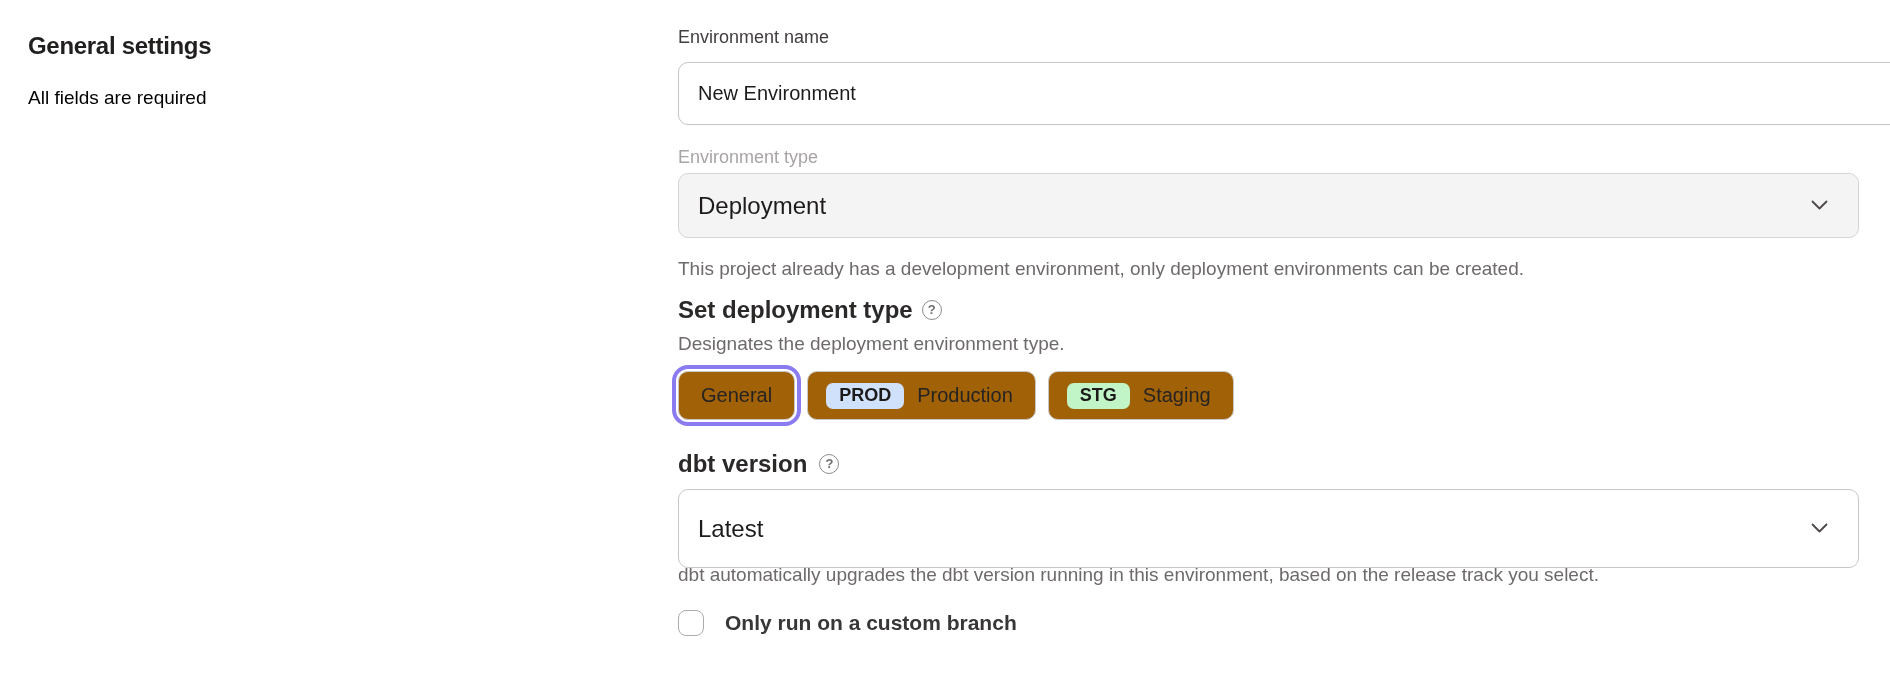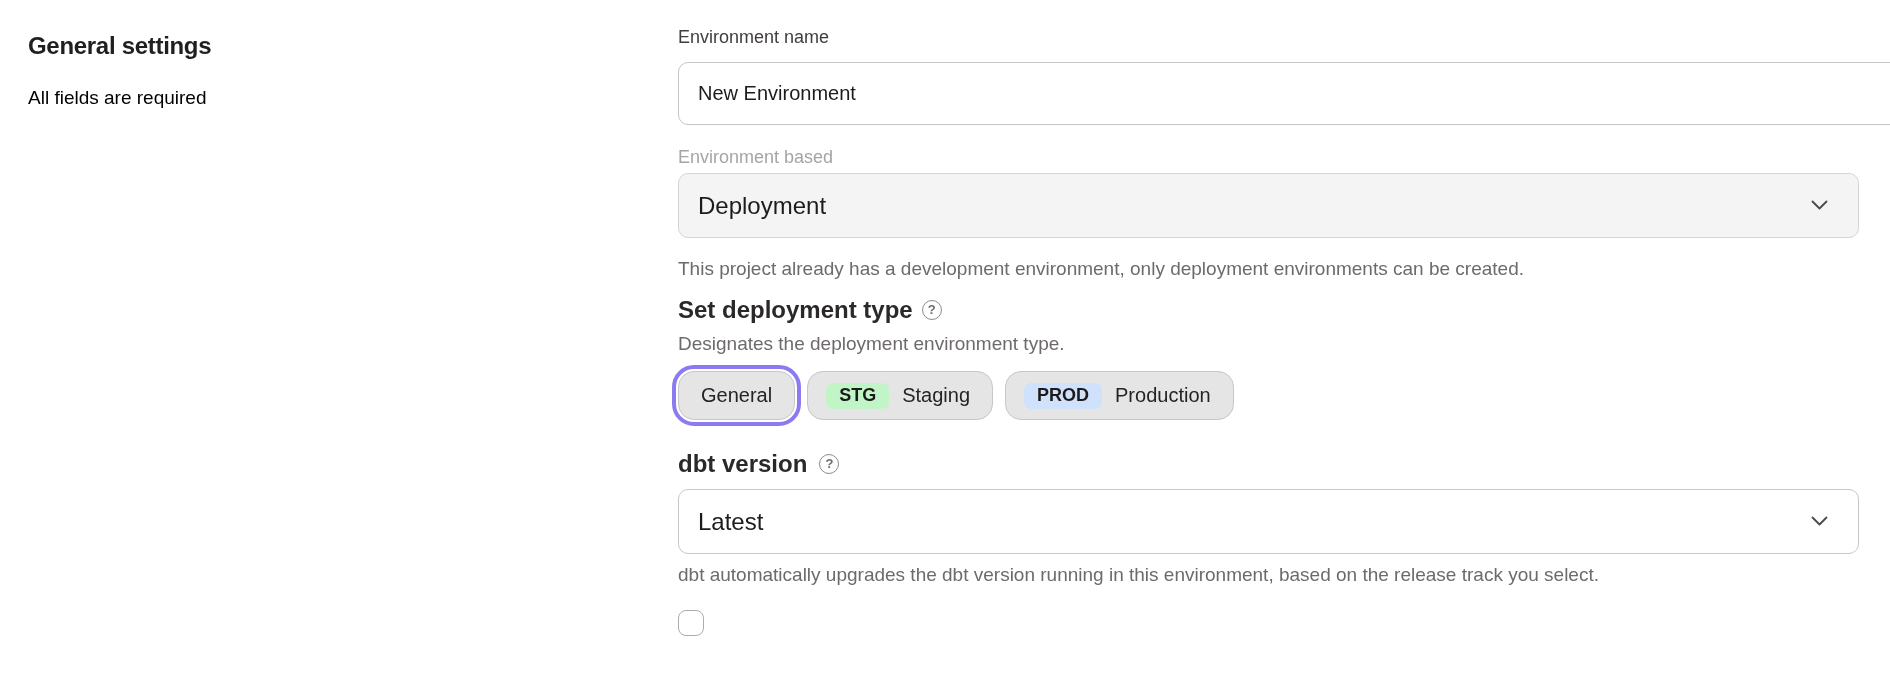"Environment based" div.field-label { text: based -> type }
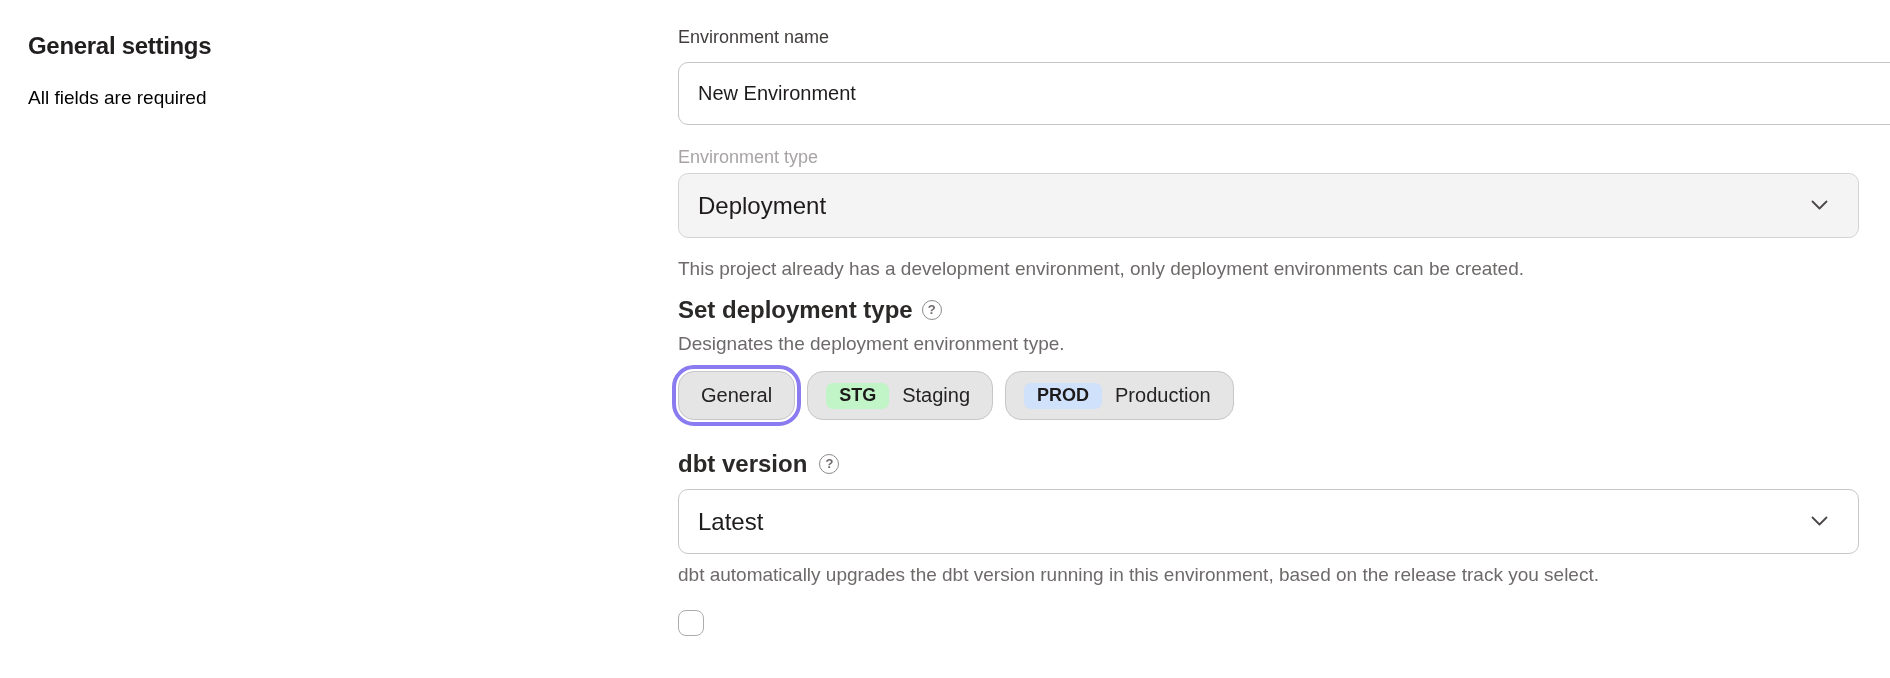"General" .type-btn { background: #e5e5e5 -> #a16207; border-radius: 16px -> 10px }
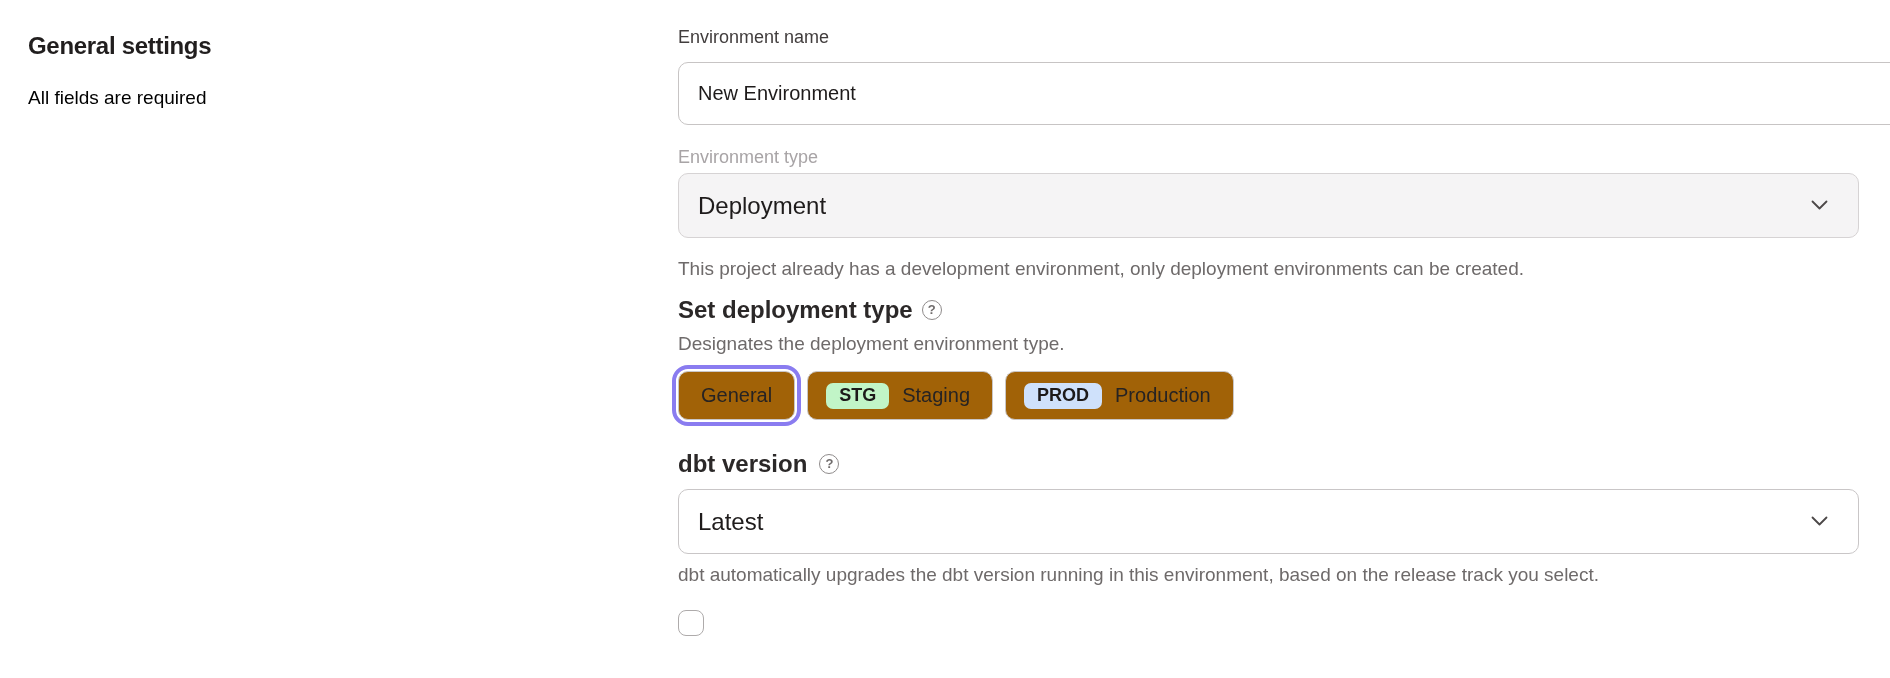"STG" button.type-btn { order: before "PROD" -> after "PROD" }
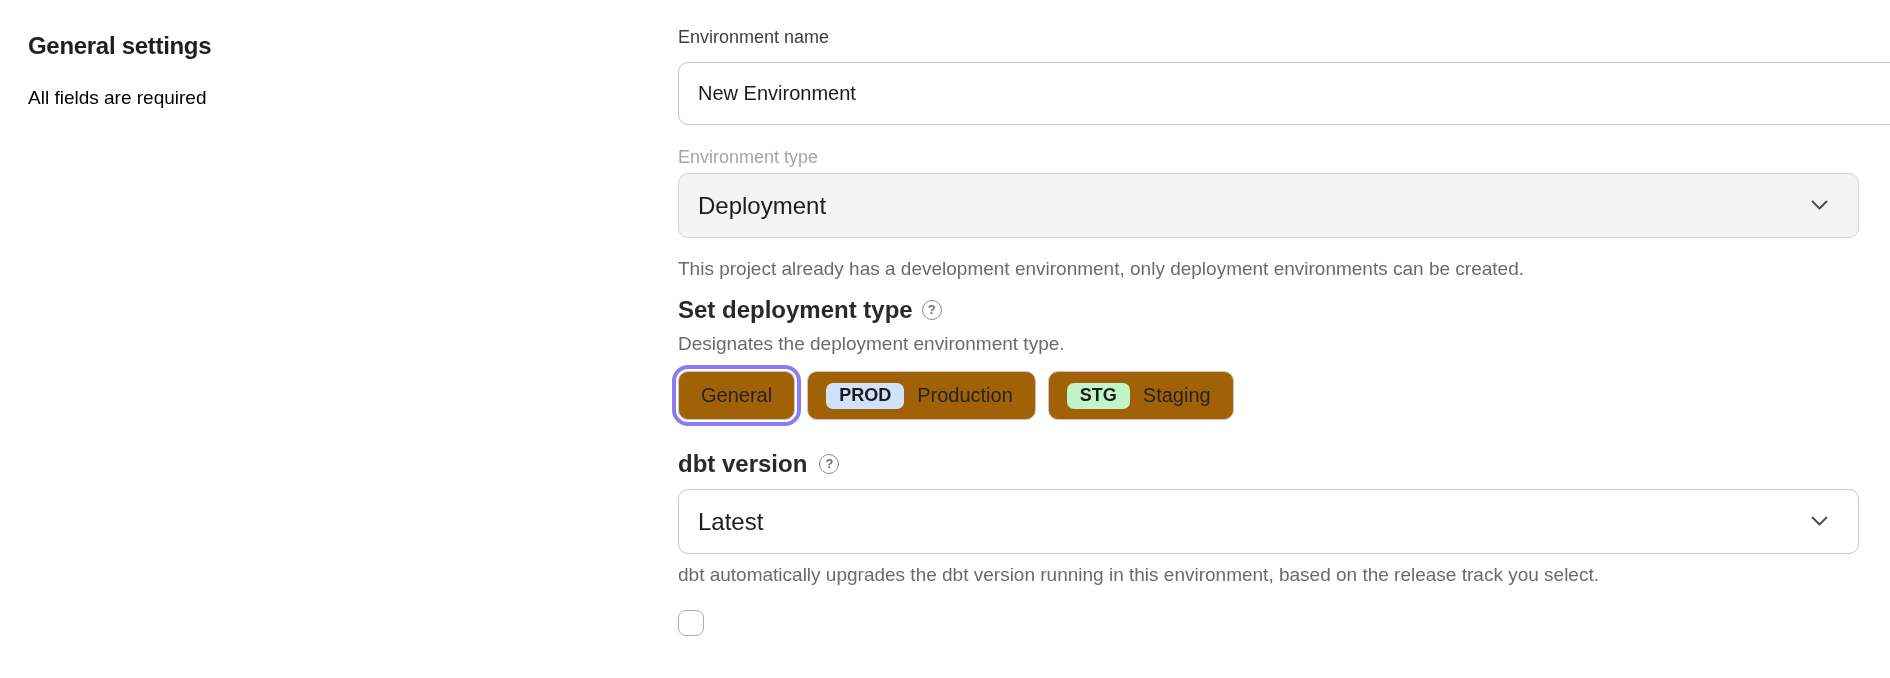"Latest" .r-dbt-select { height: 65px -> 79px }
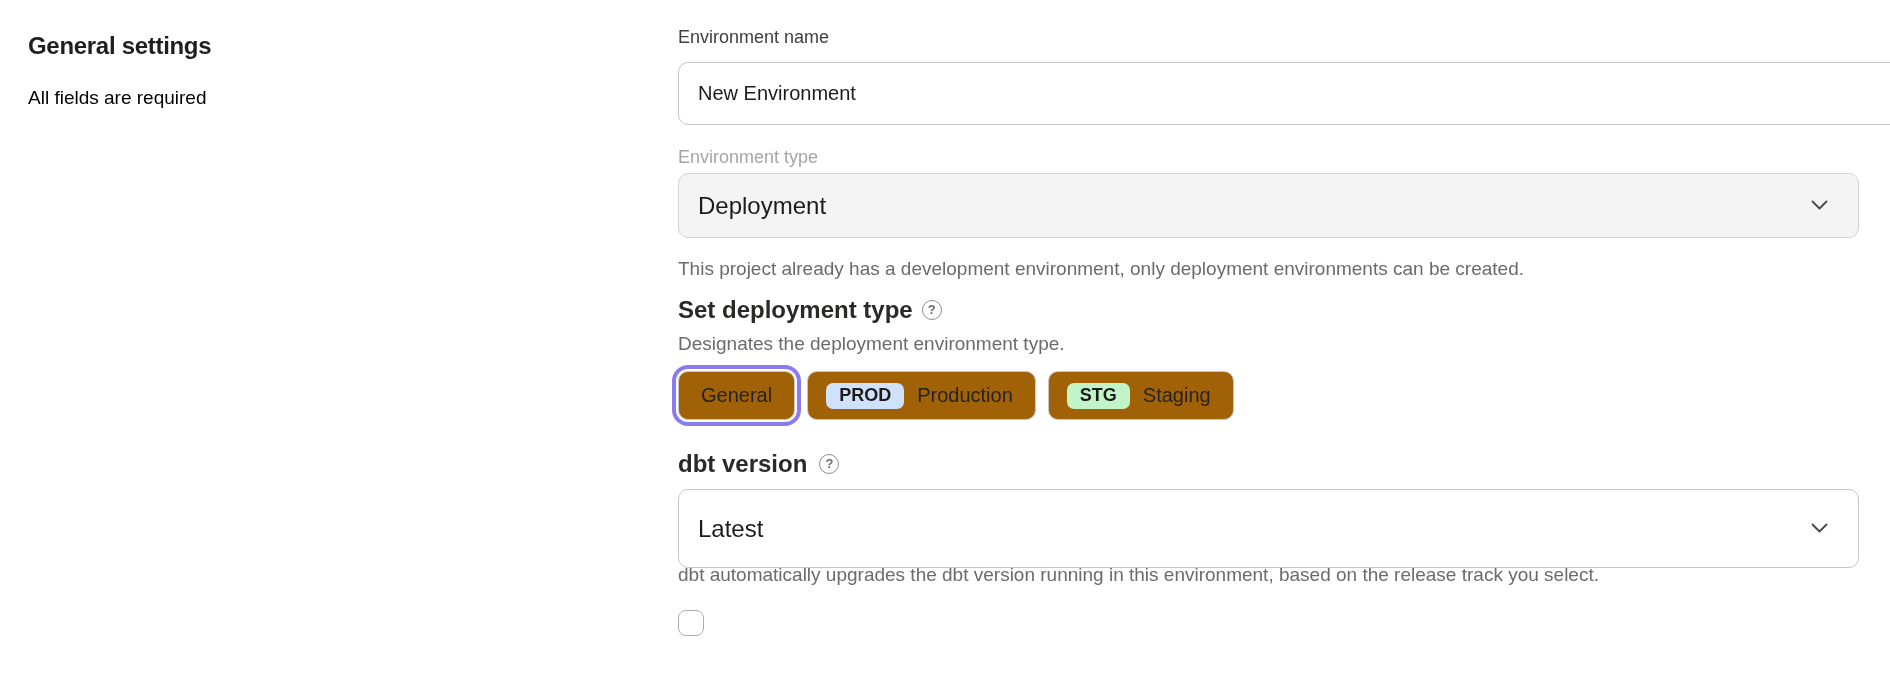"Only run on a custom" span.checkbox-label { html: none -> <span>Only run on a custom branch</span> }
